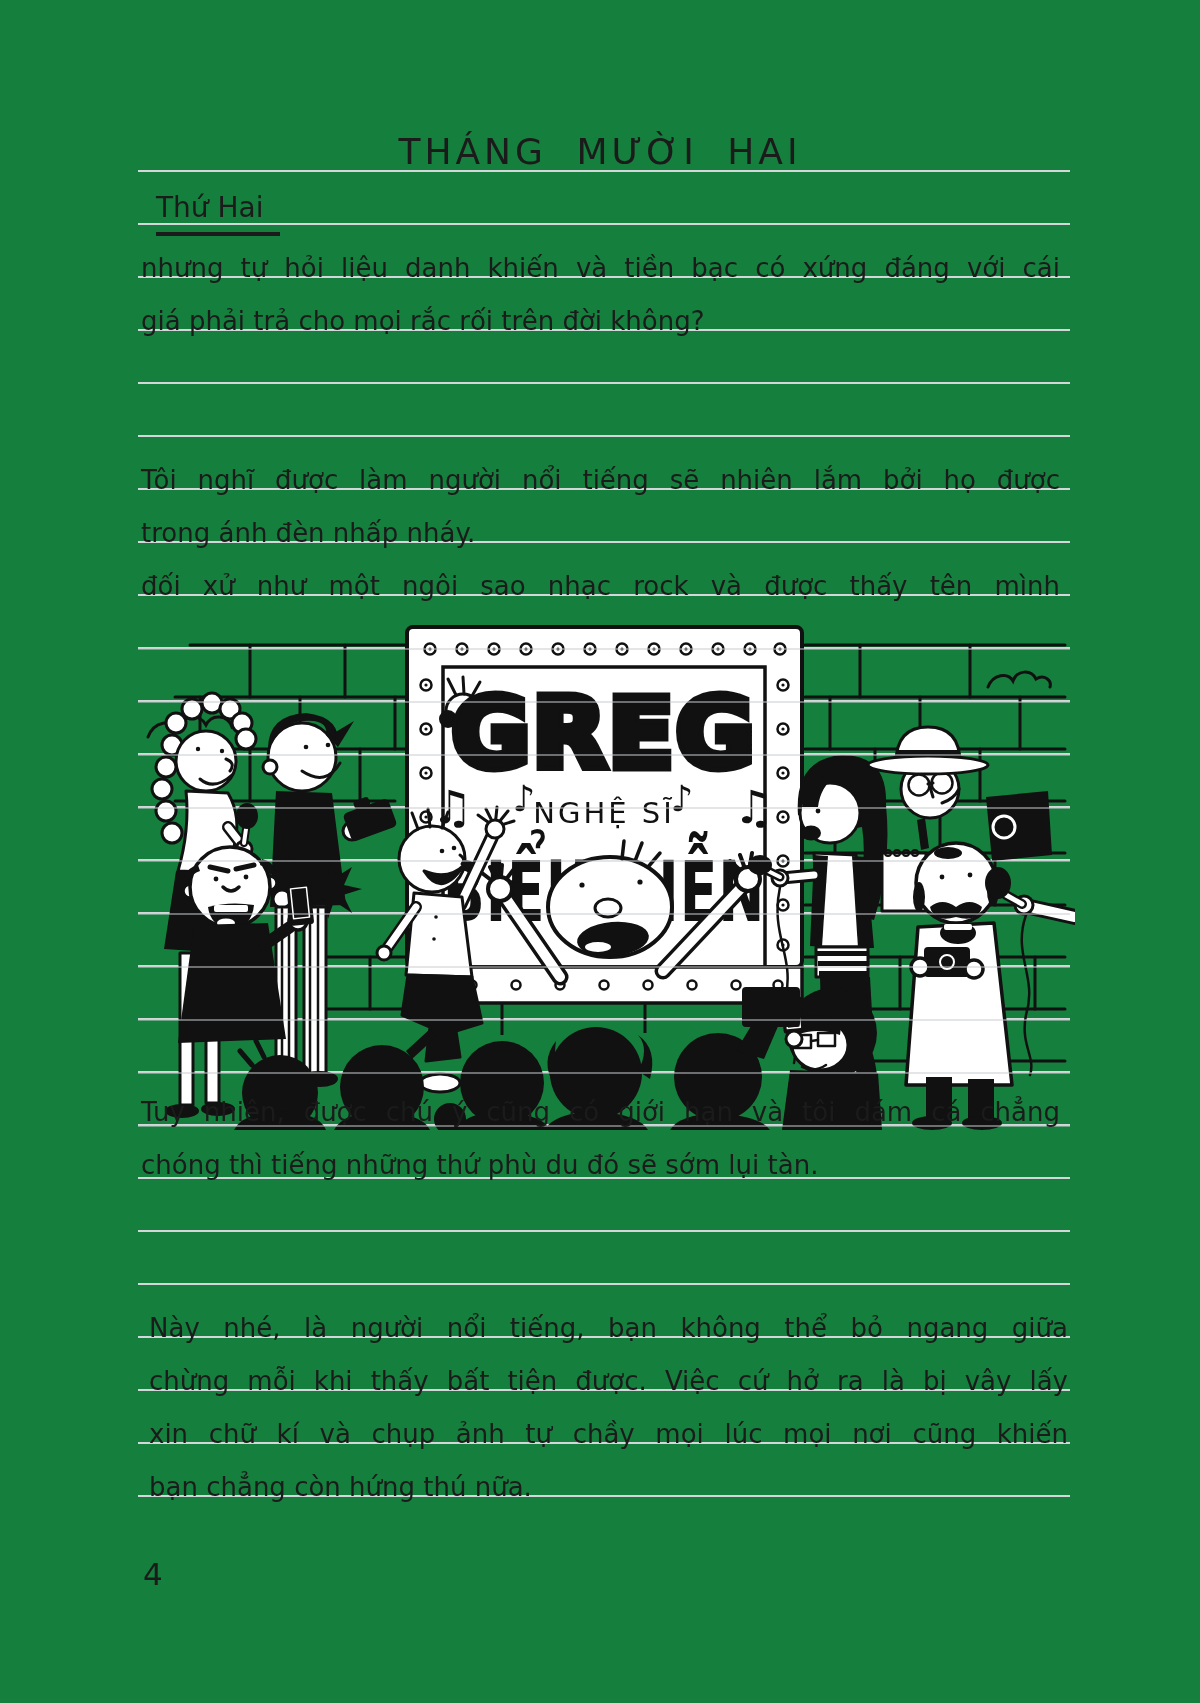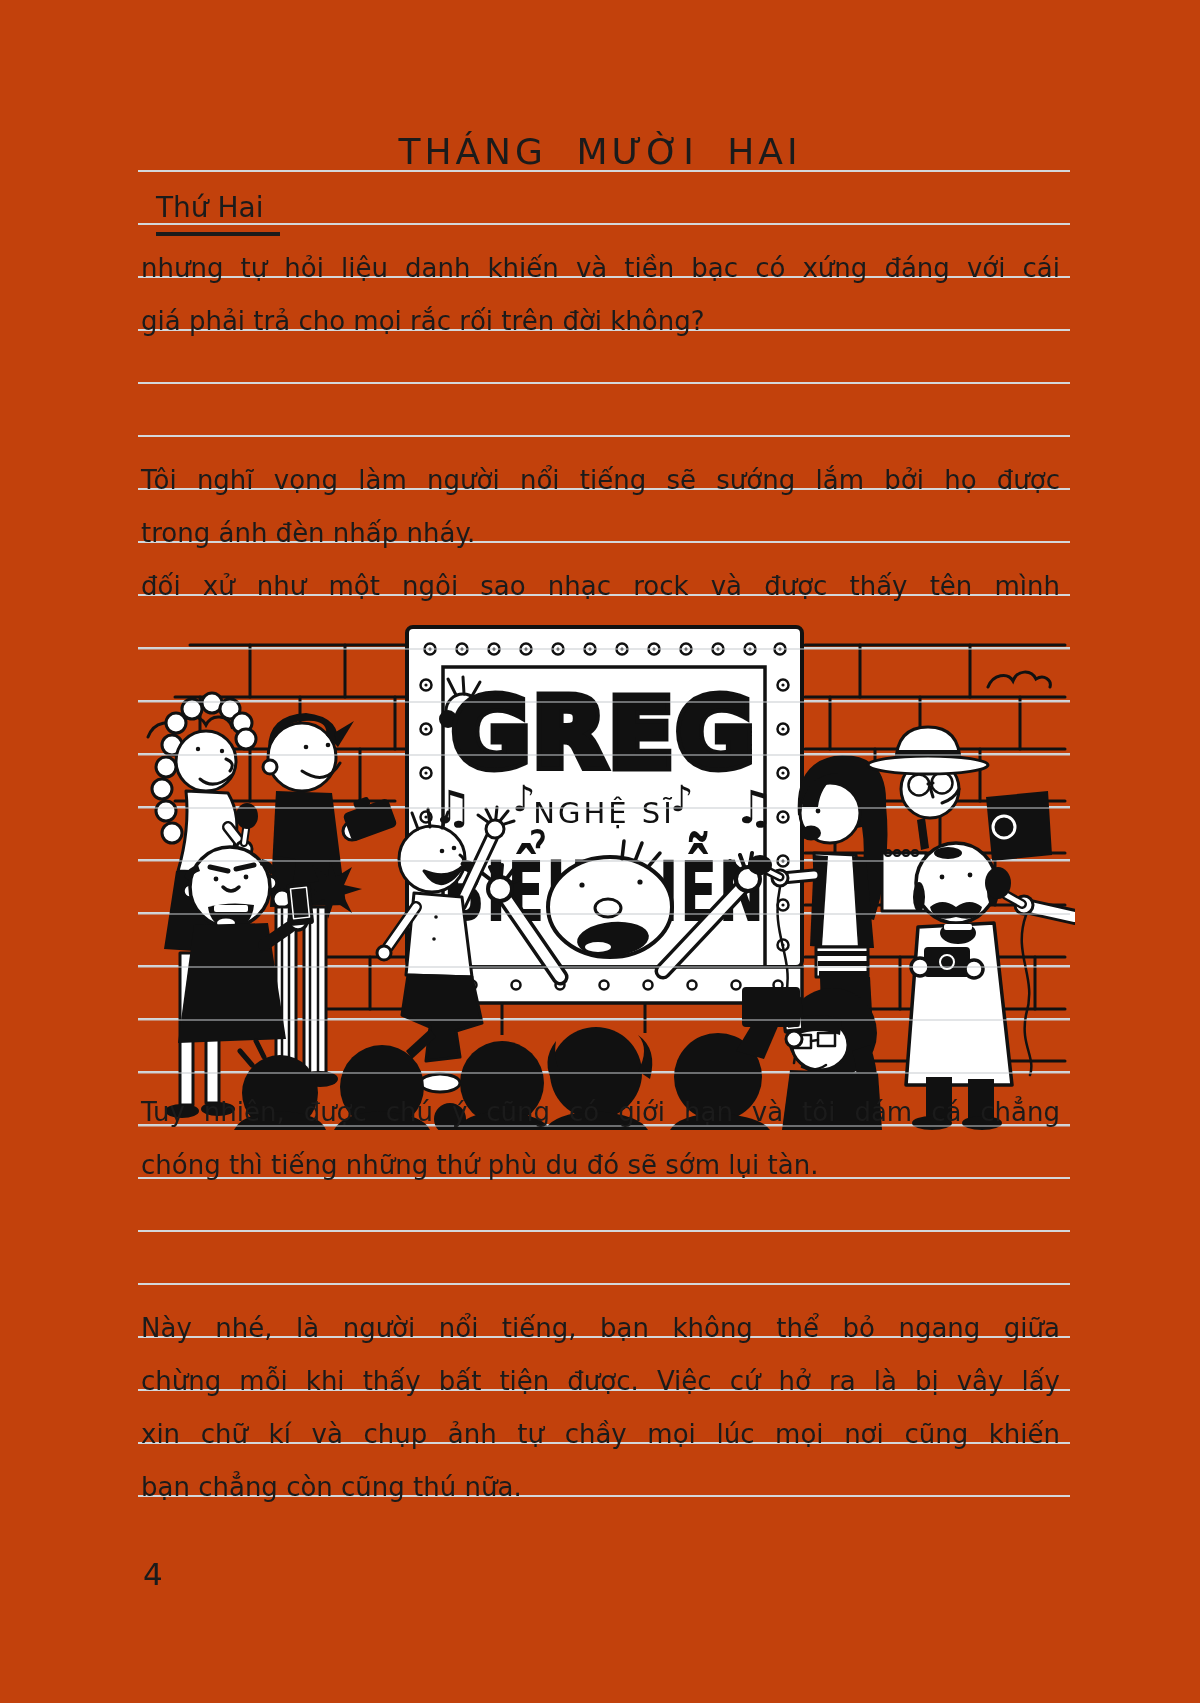"THÁNG MƯỜI HAI" .page { background: #c2410c -> #15803d }
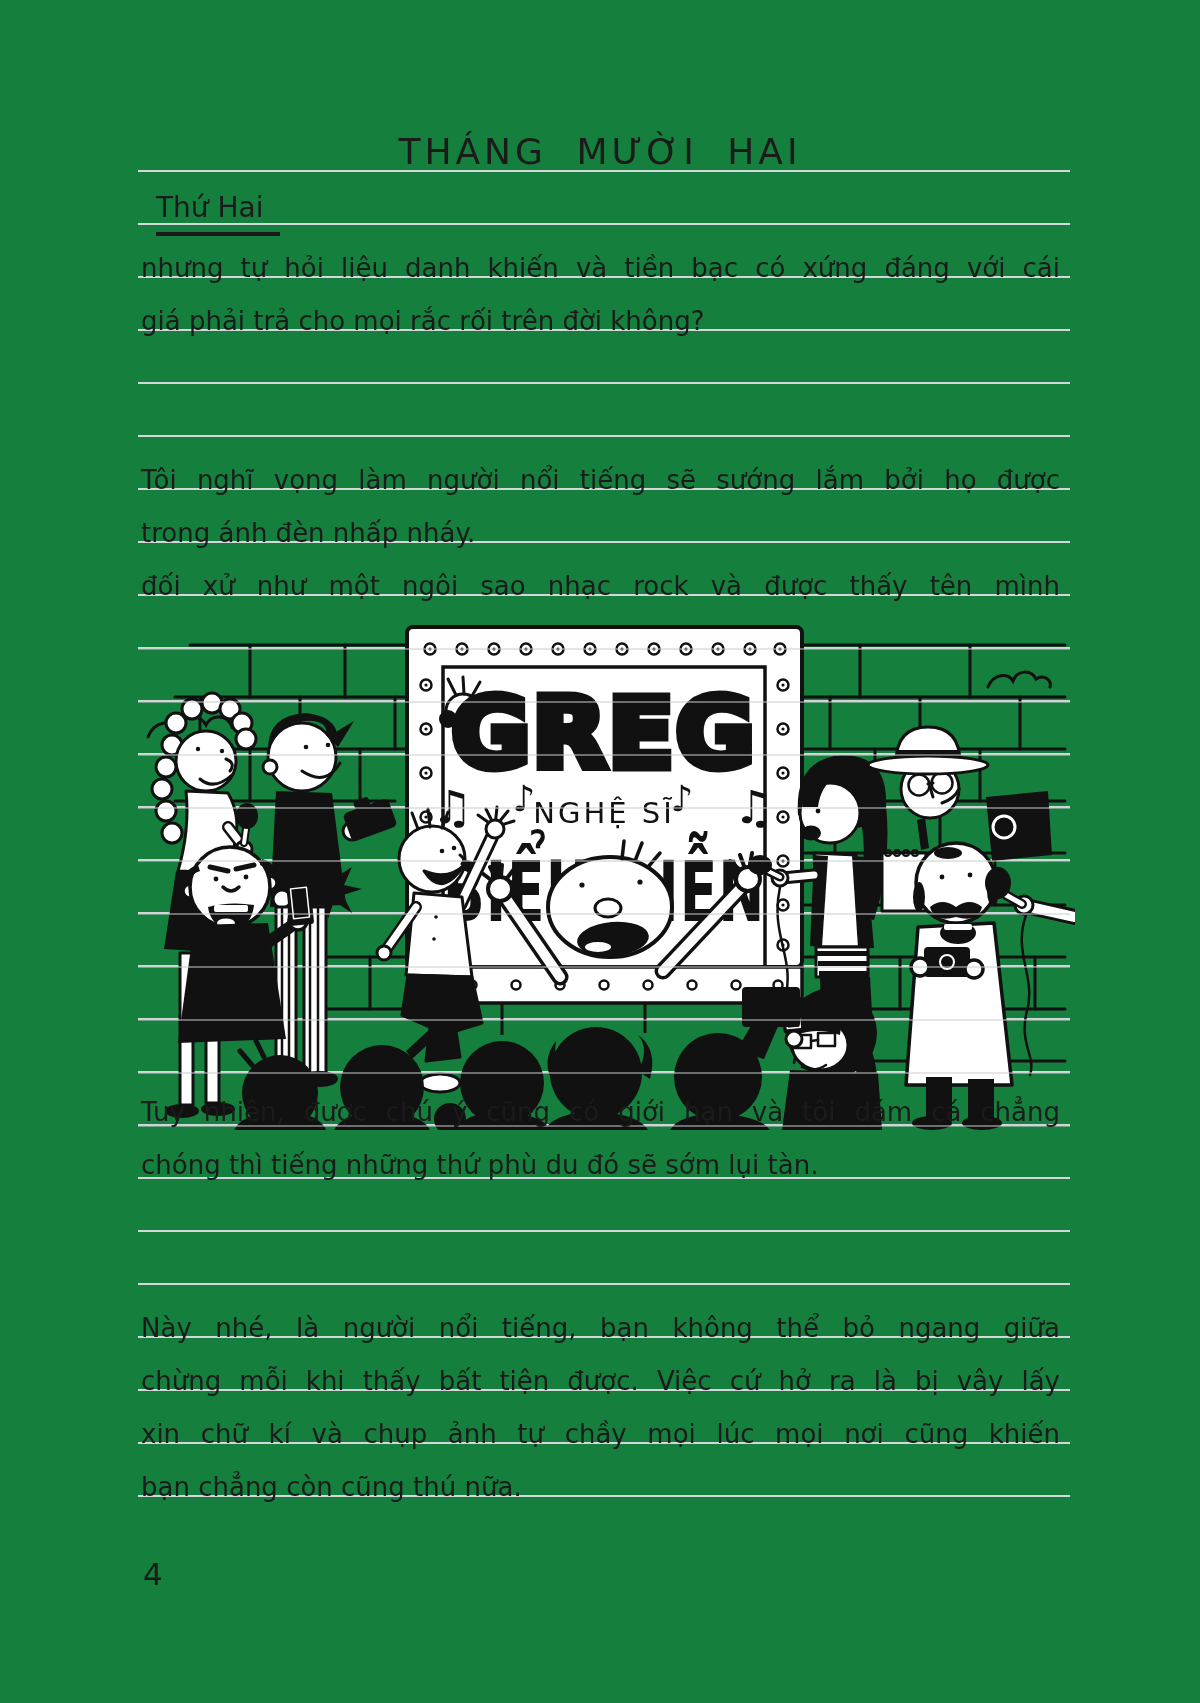"Tôi nghĩ vọng làm người" div.tline { text: vọng làm người nổi tiếng sẽ sướng -> được làm người nổi tiếng sẽ nhiên }
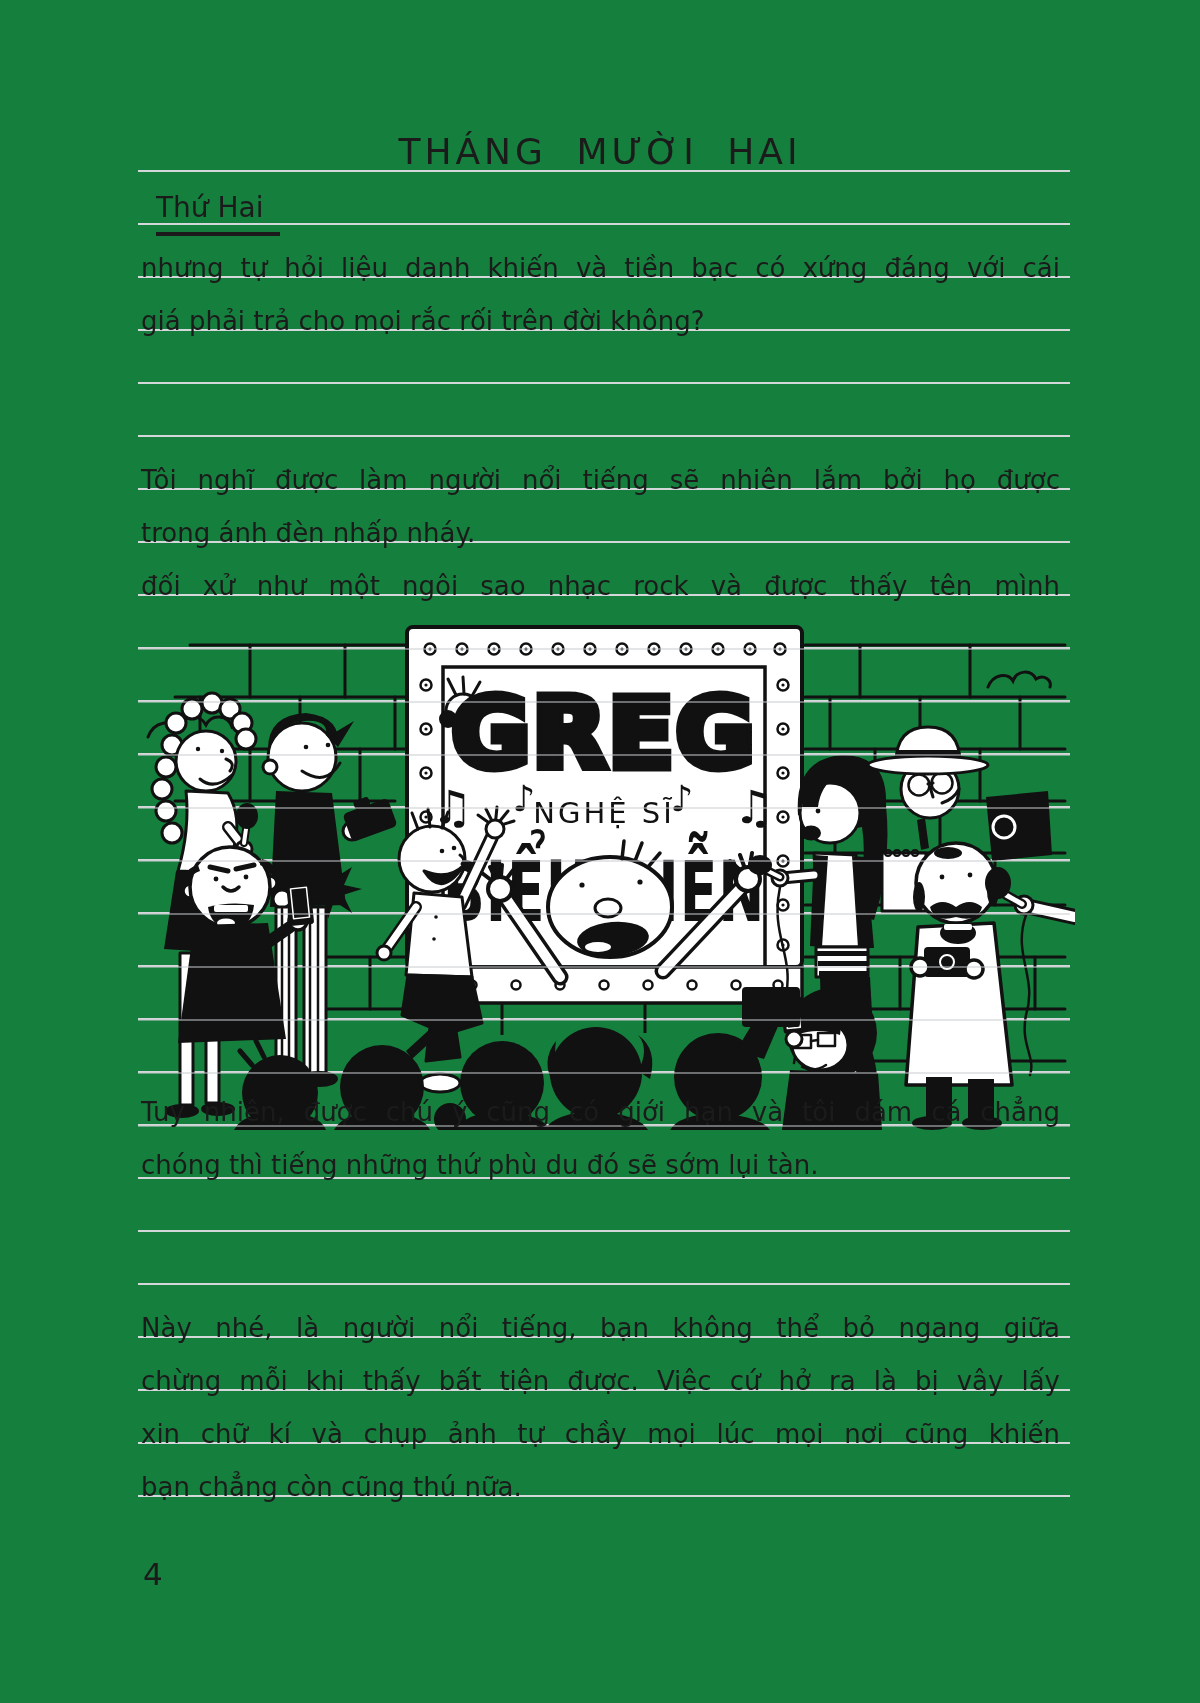"Này nhé, là người nổi" .p4 { margin-left: none -> 8px }
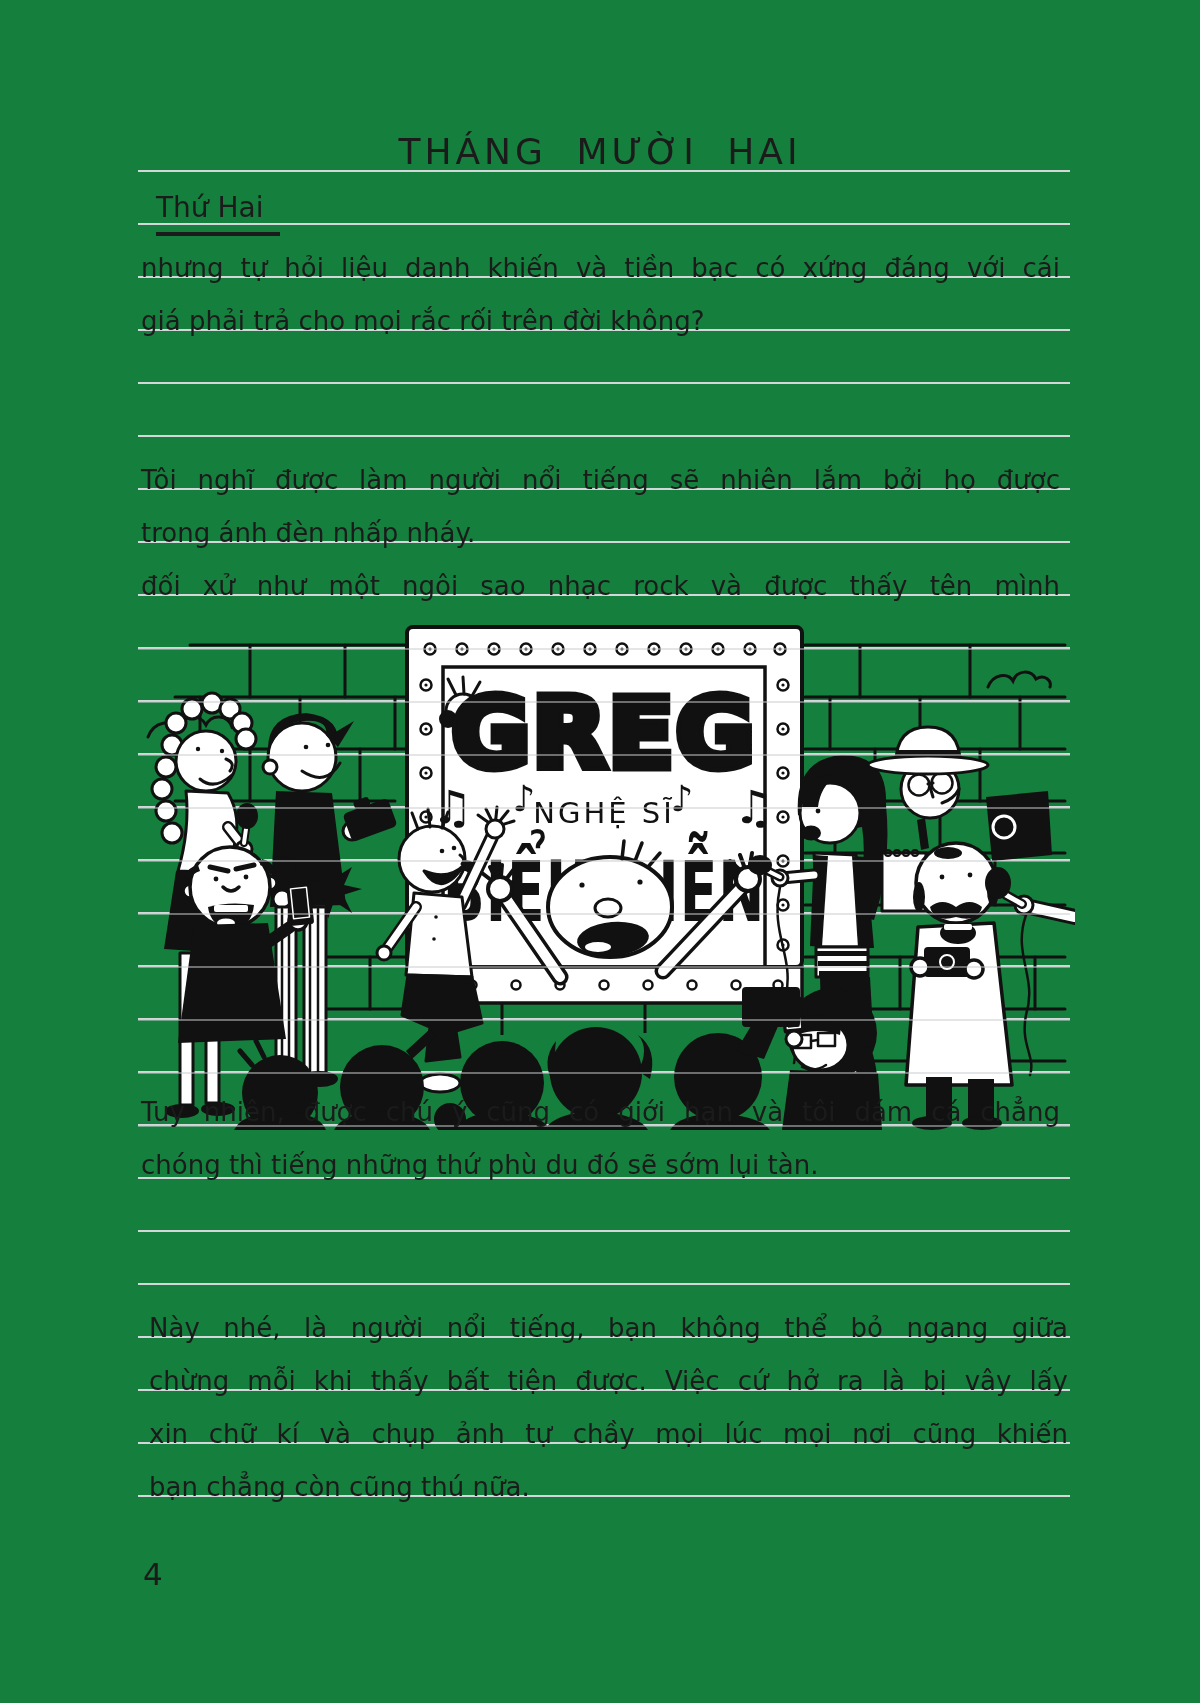"bạn chẳng còn cũng thú" div.tline { text: cũng -> hứng }
